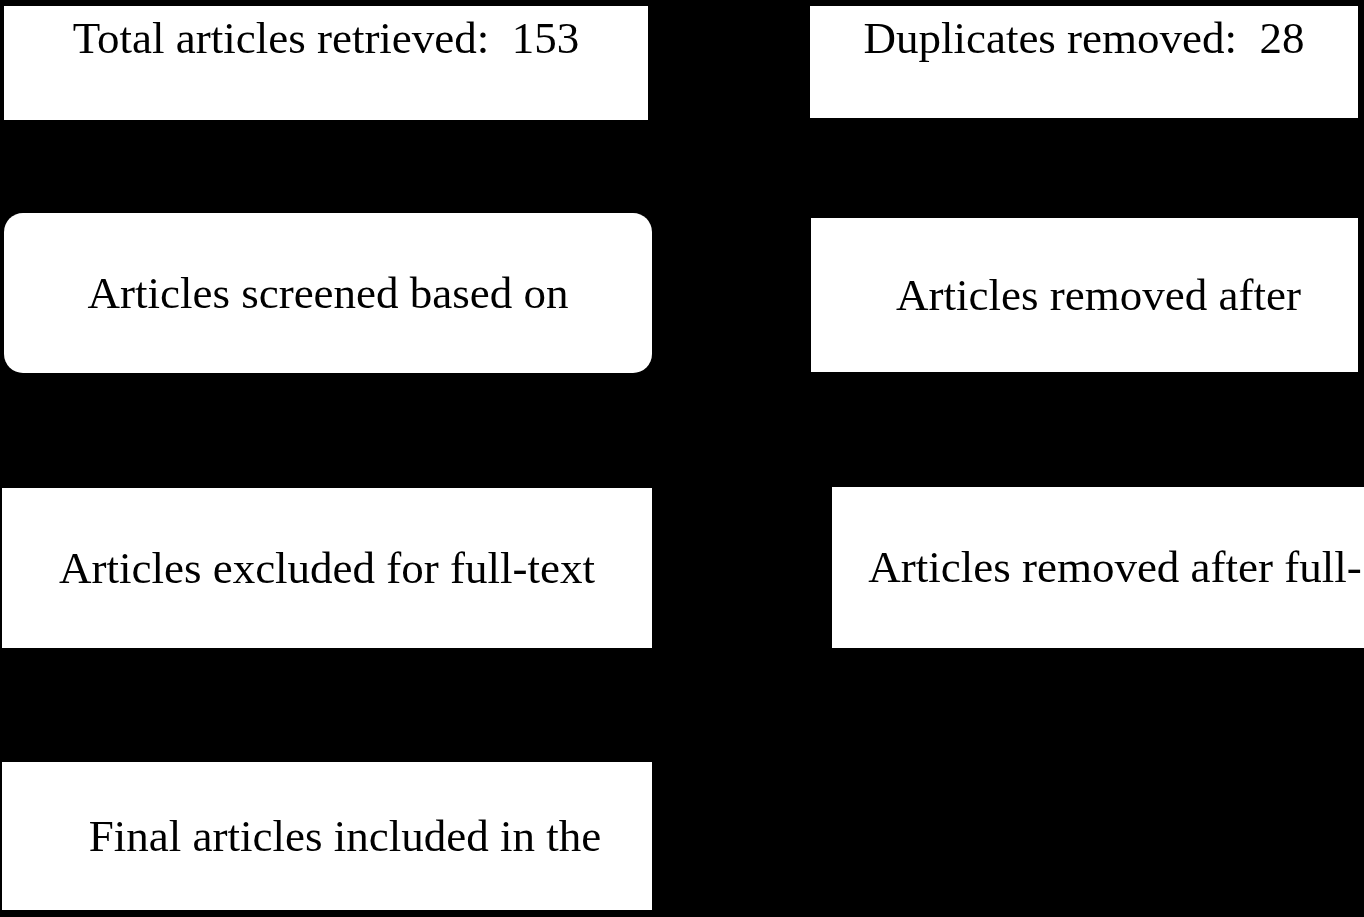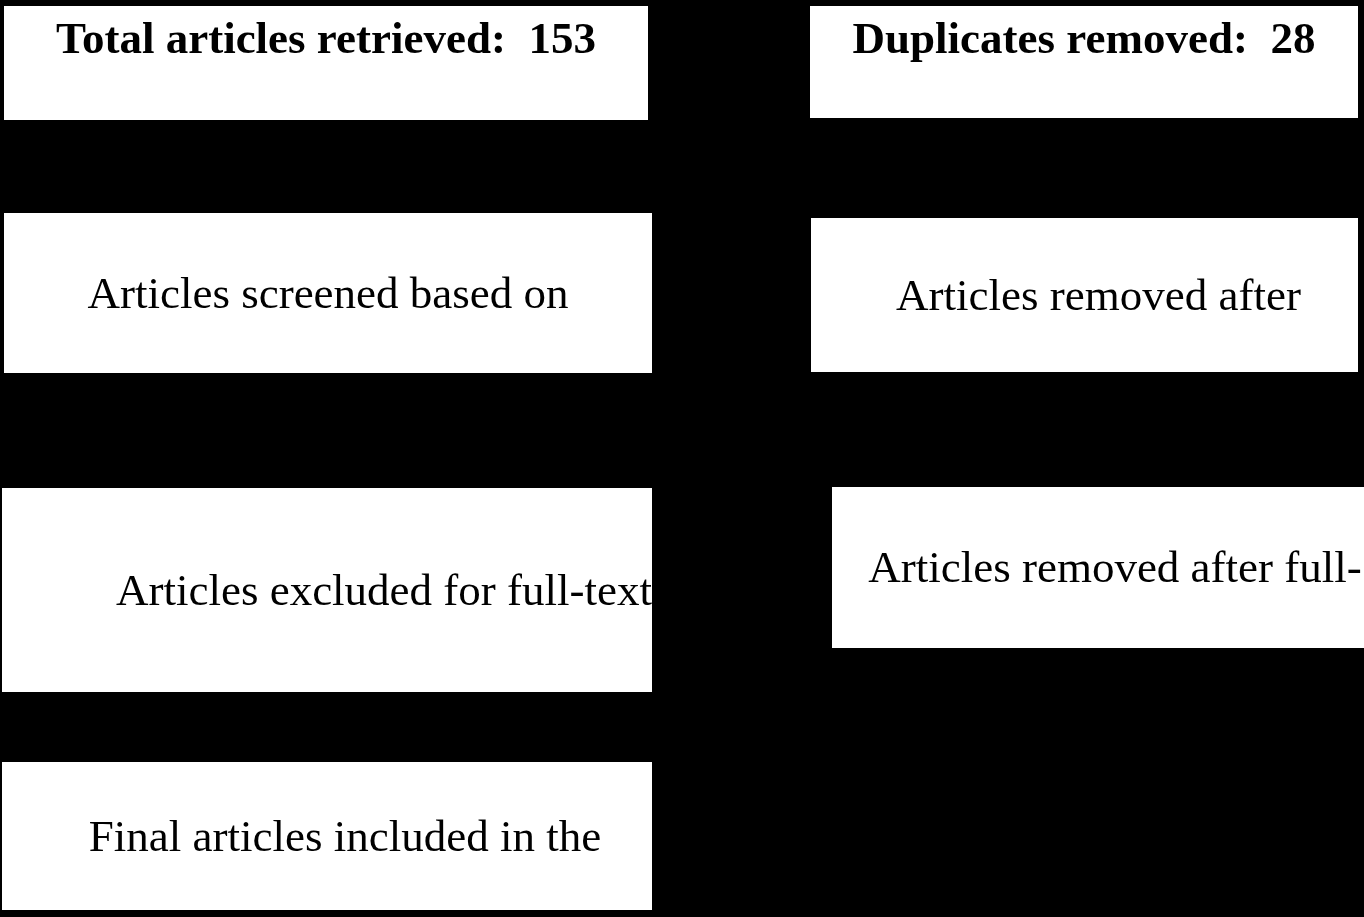"Total articles retrieved: 153" .node.top-aligned { font-weight: bold -> none }
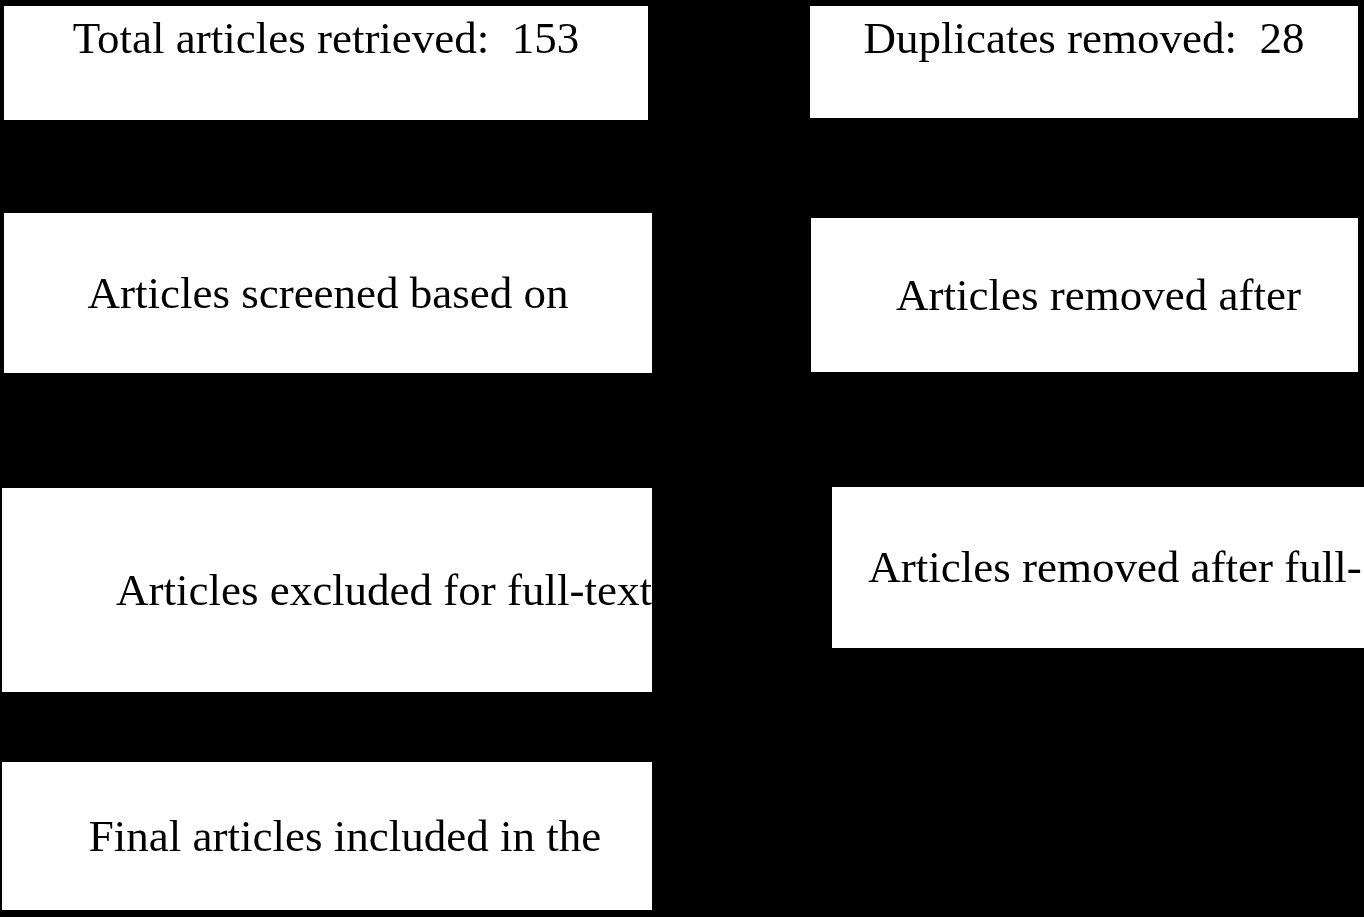"Articles screened based on" .box-screened { border-radius: none -> 19px }
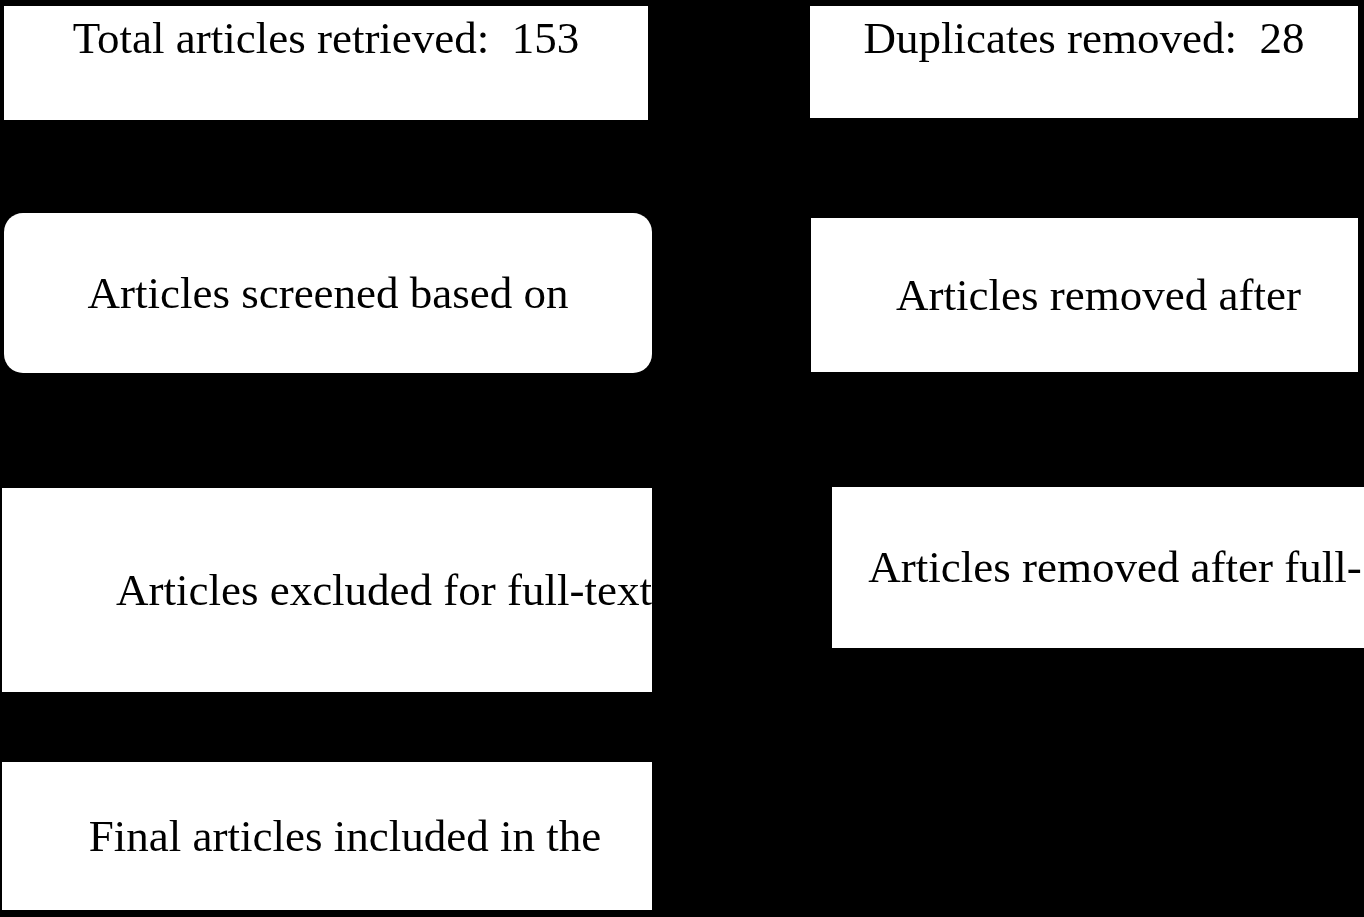"Articles excluded for full-text" .box-excluded { height: 204px -> 160px; justify-content: flex-end -> none }
